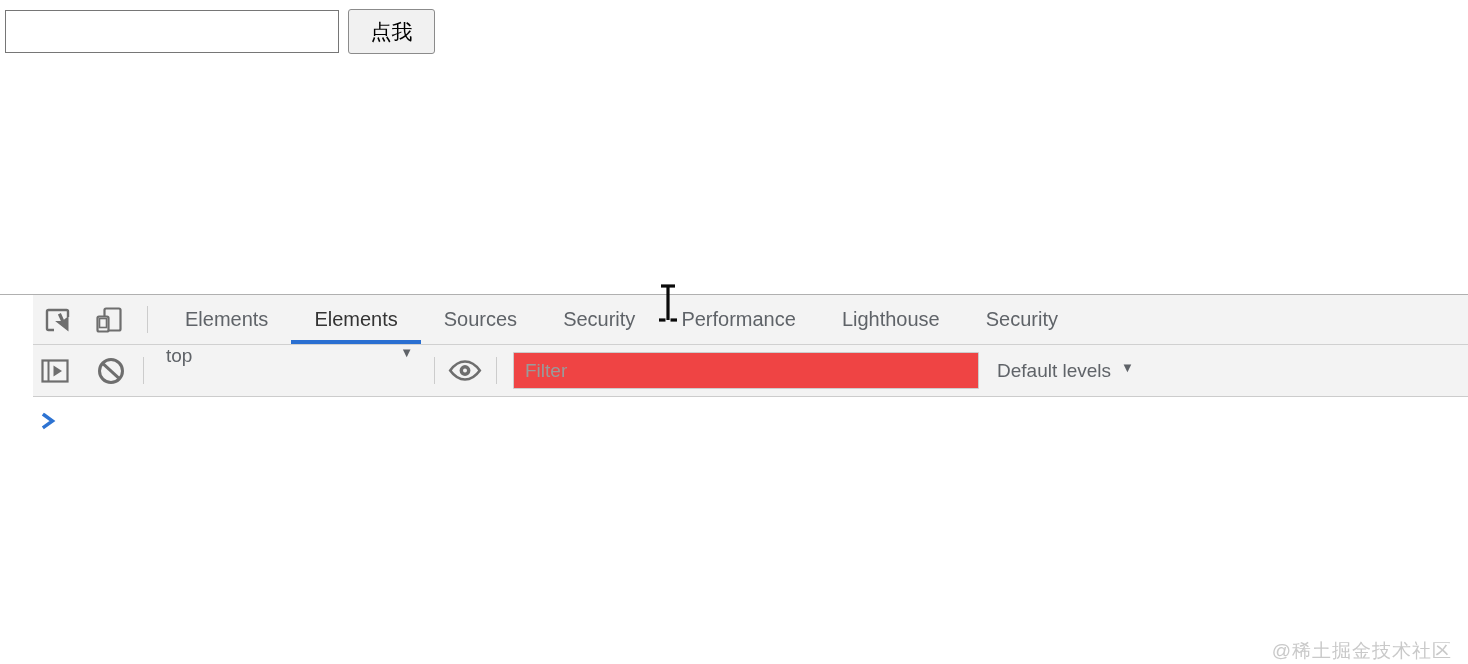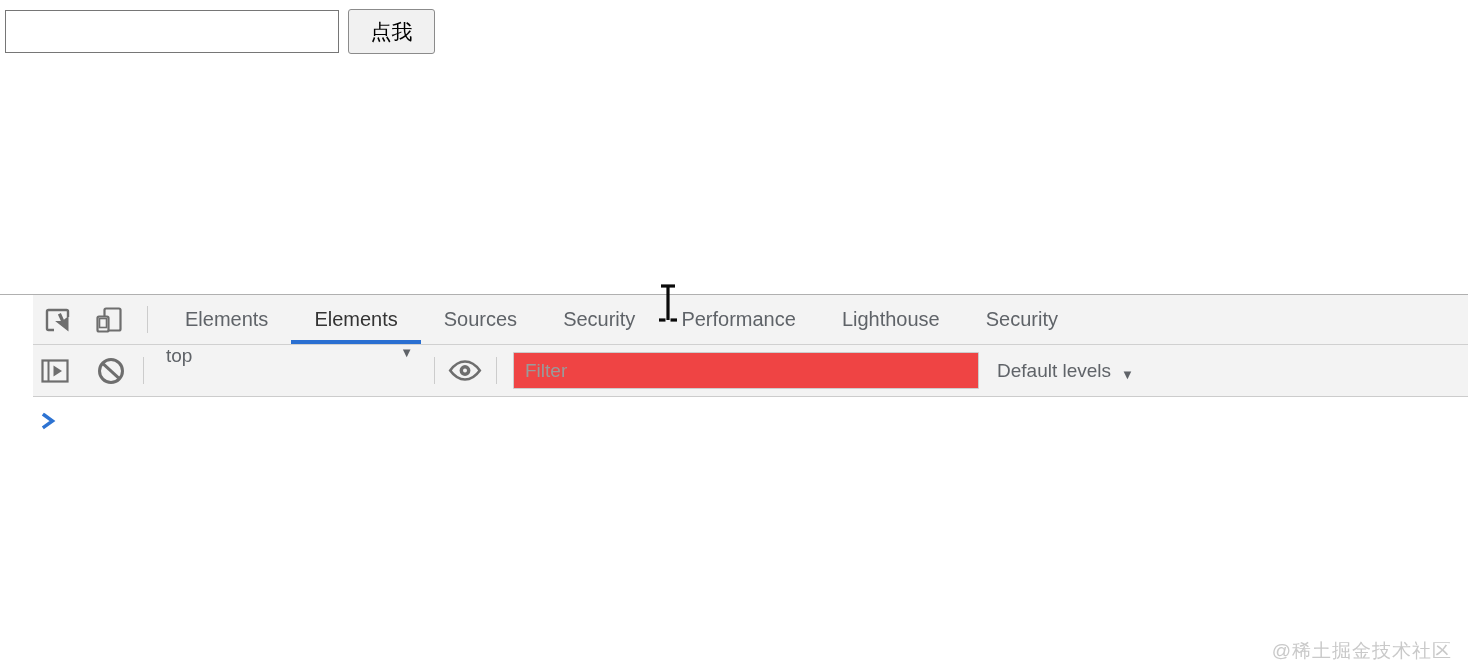"Default levels" .default-levels { align-items: flex-end -> flex-start }
